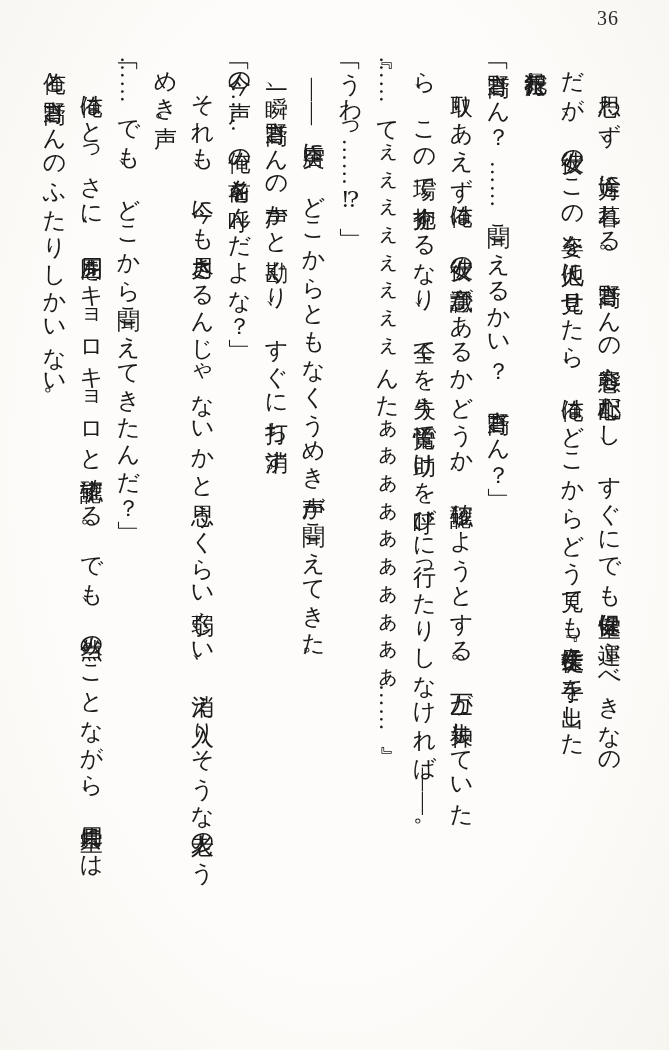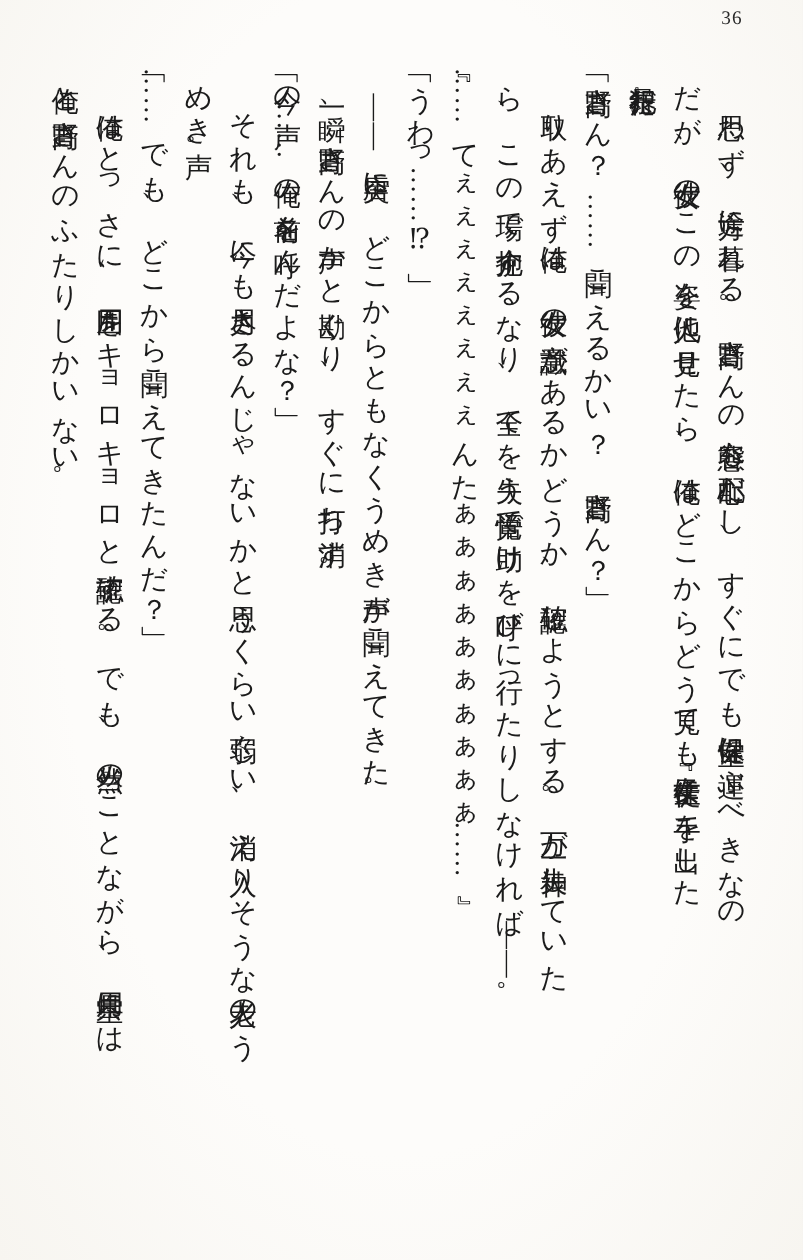"36" .page-number { font-size: 16px -> 20px }
